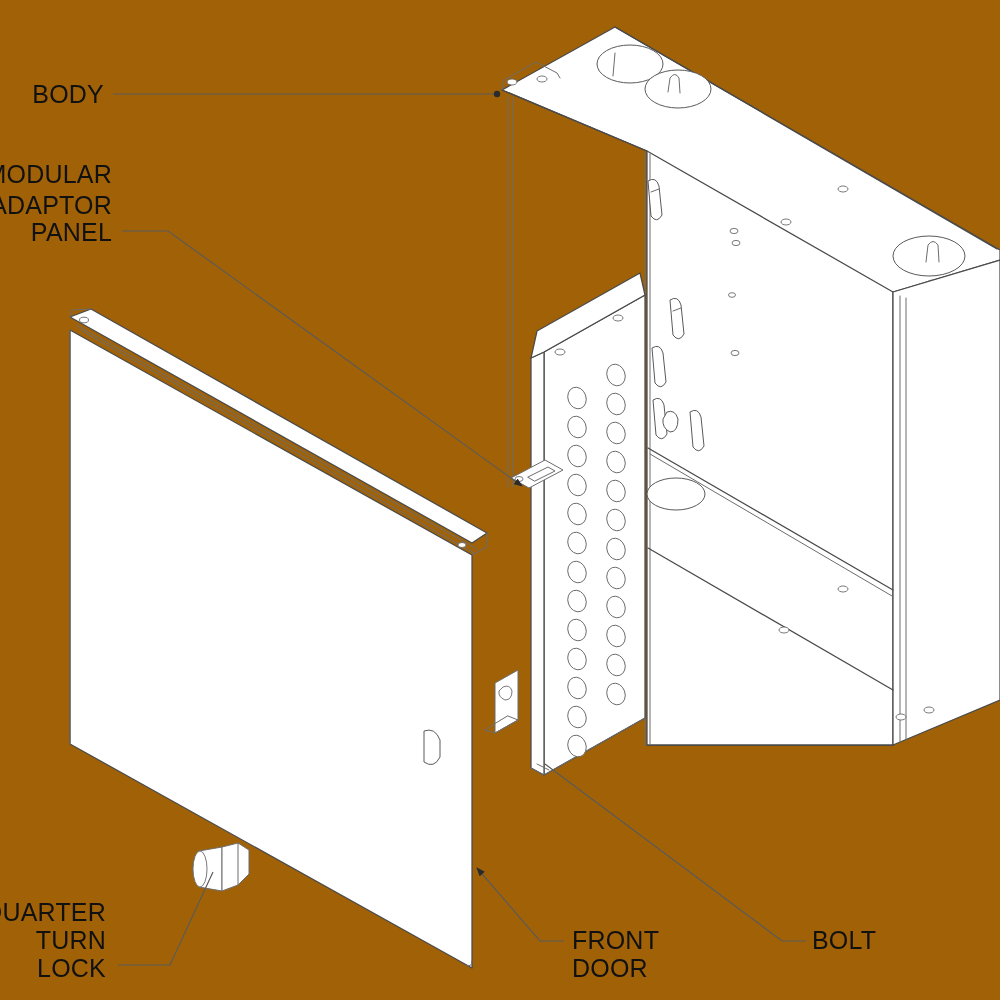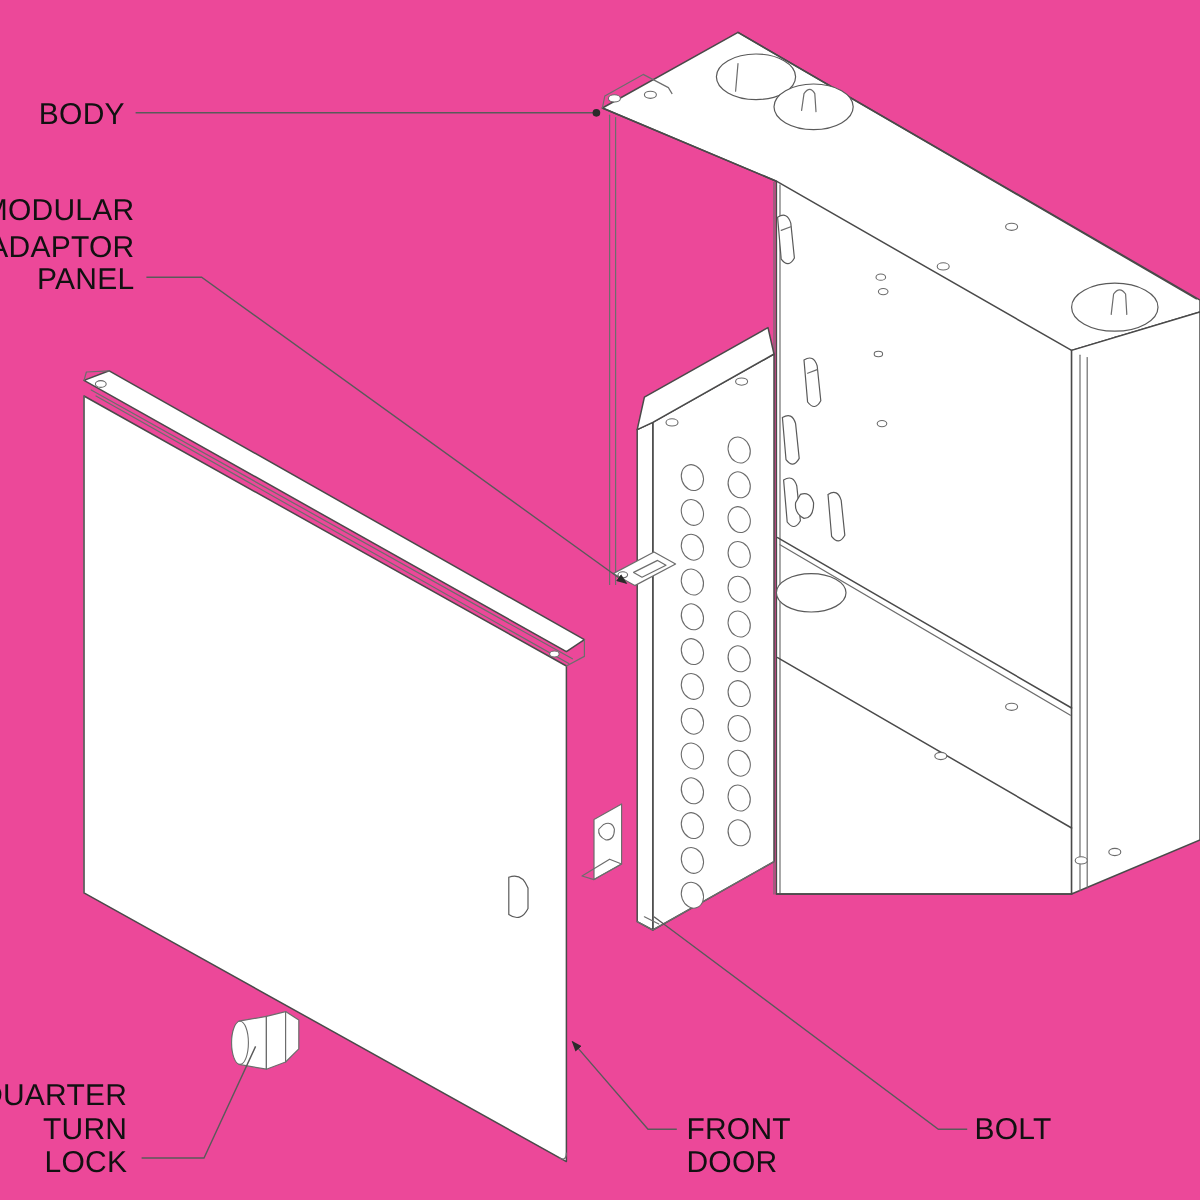"BODY" #diagram-root { background: #ec4899 -> #a16207 }
